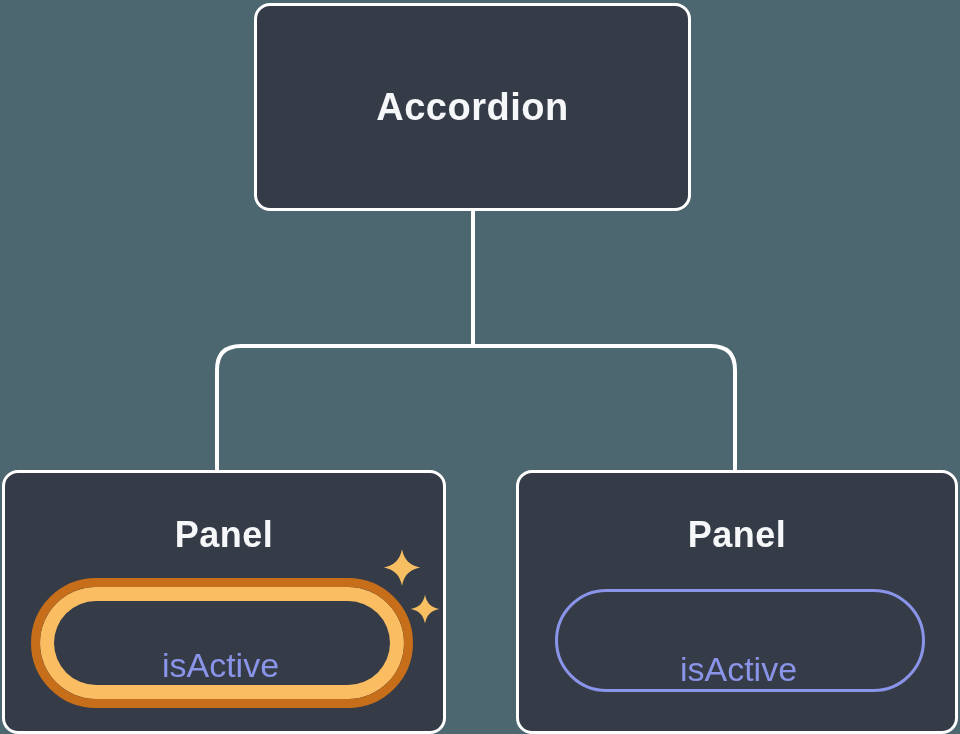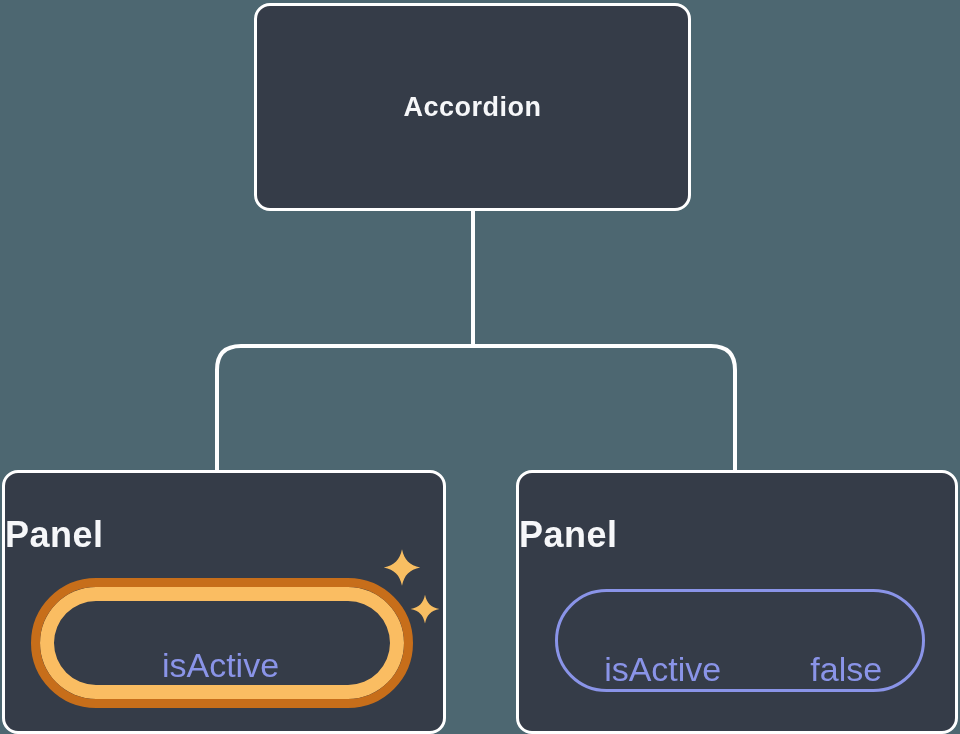"Accordion" .root-node .node-label { font-size: 27px -> 38px }
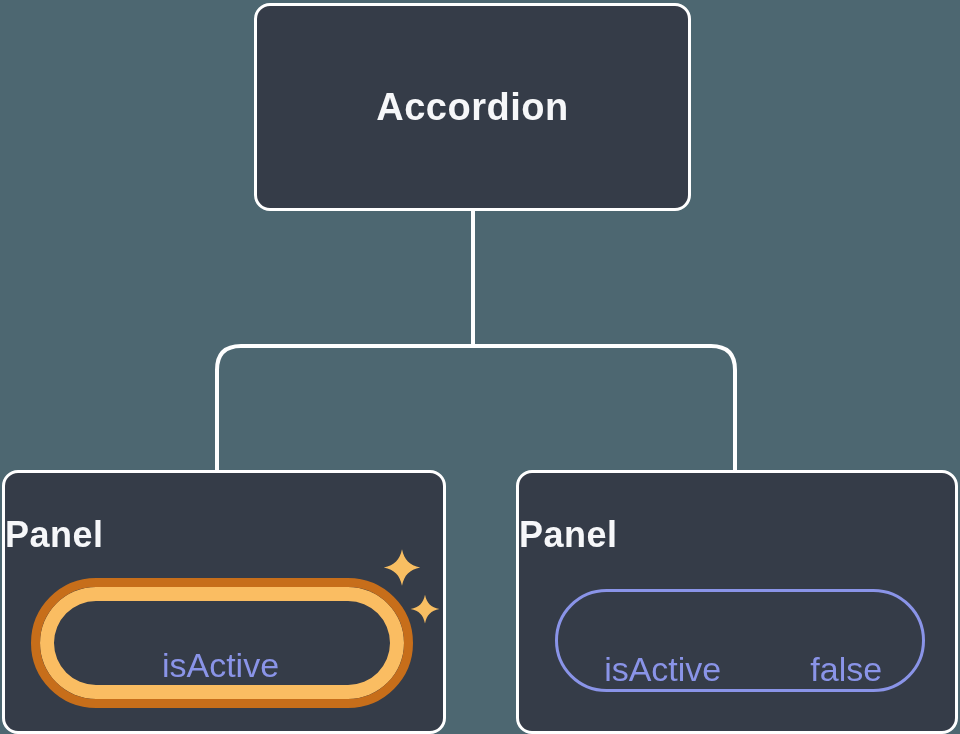"Panel" .panel-title { text-align: left -> center }
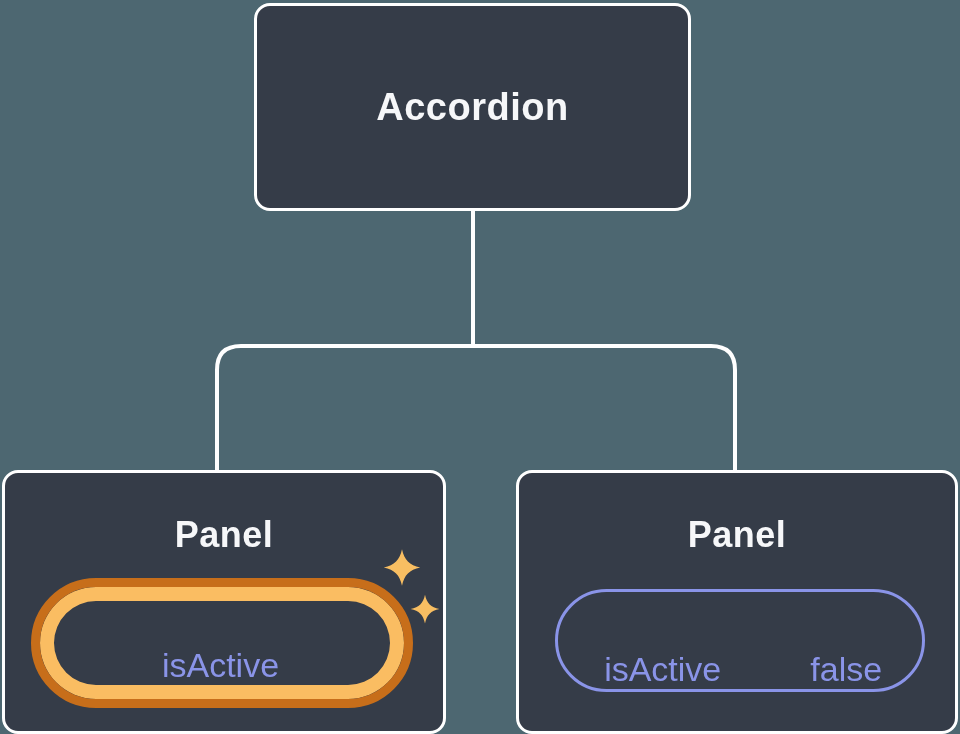"false" div.cell { html: <div>false</div> -> none }
